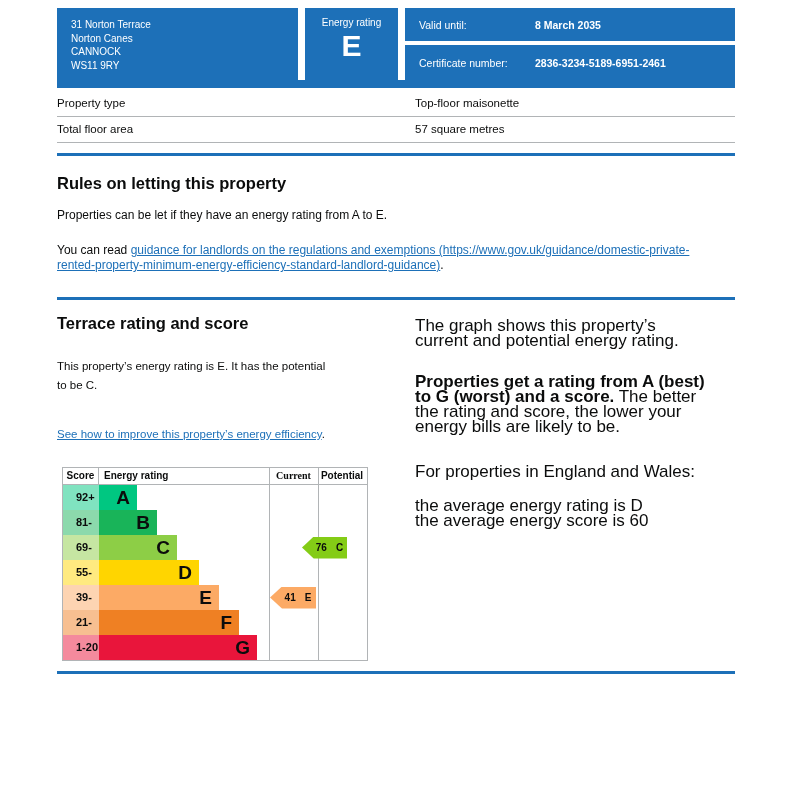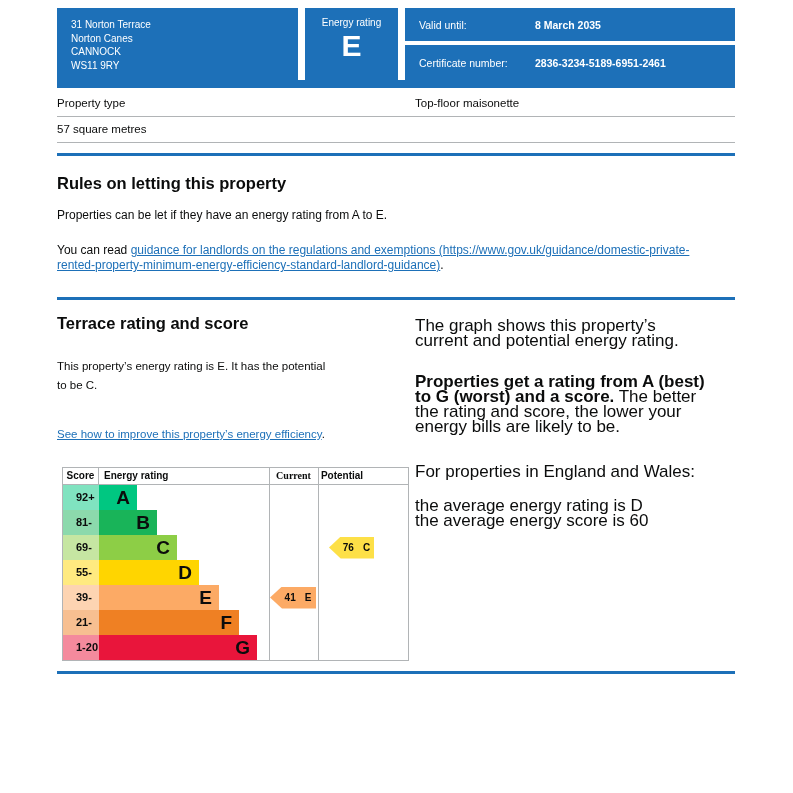"Total floor area" div.summary-label { html: none -> <div>Total floor area</div> }
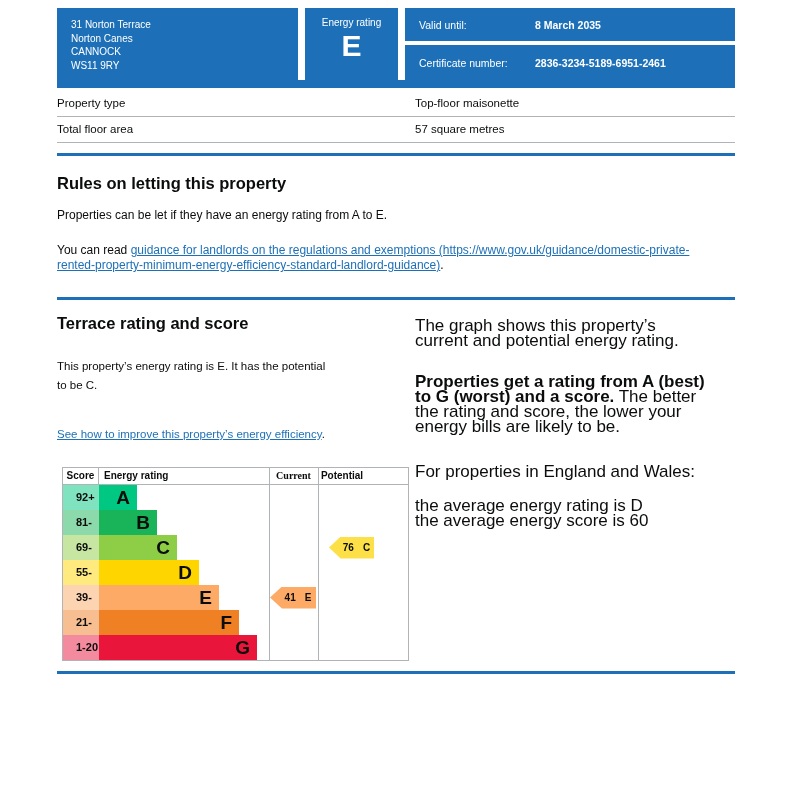"Score" .epc-chart { width: 347px -> 306px }
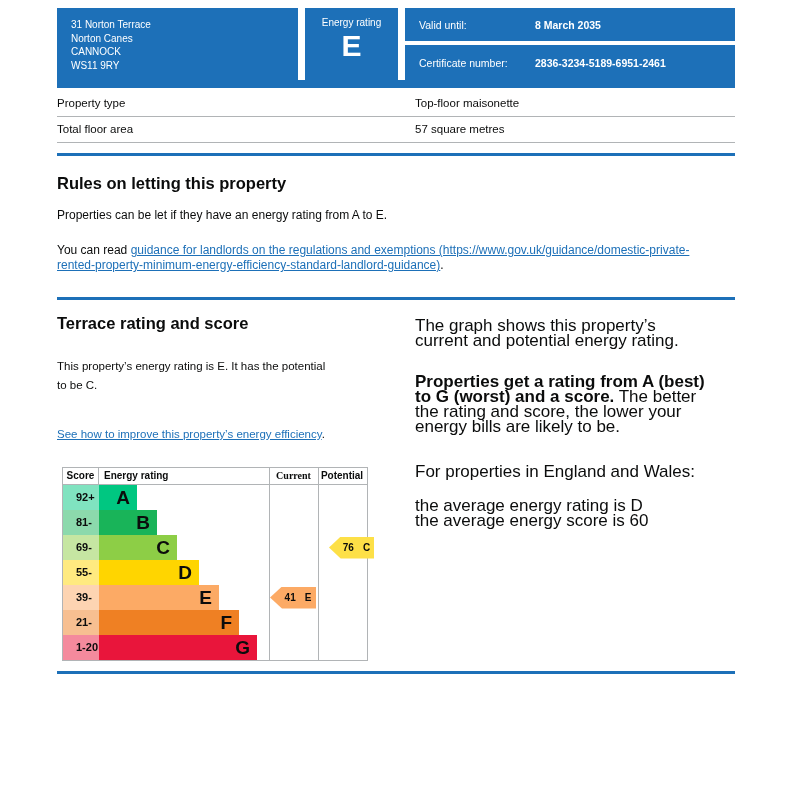"76" div.epc-marker { background: #fde047 -> #84cc16; left: 266px -> 239px }
